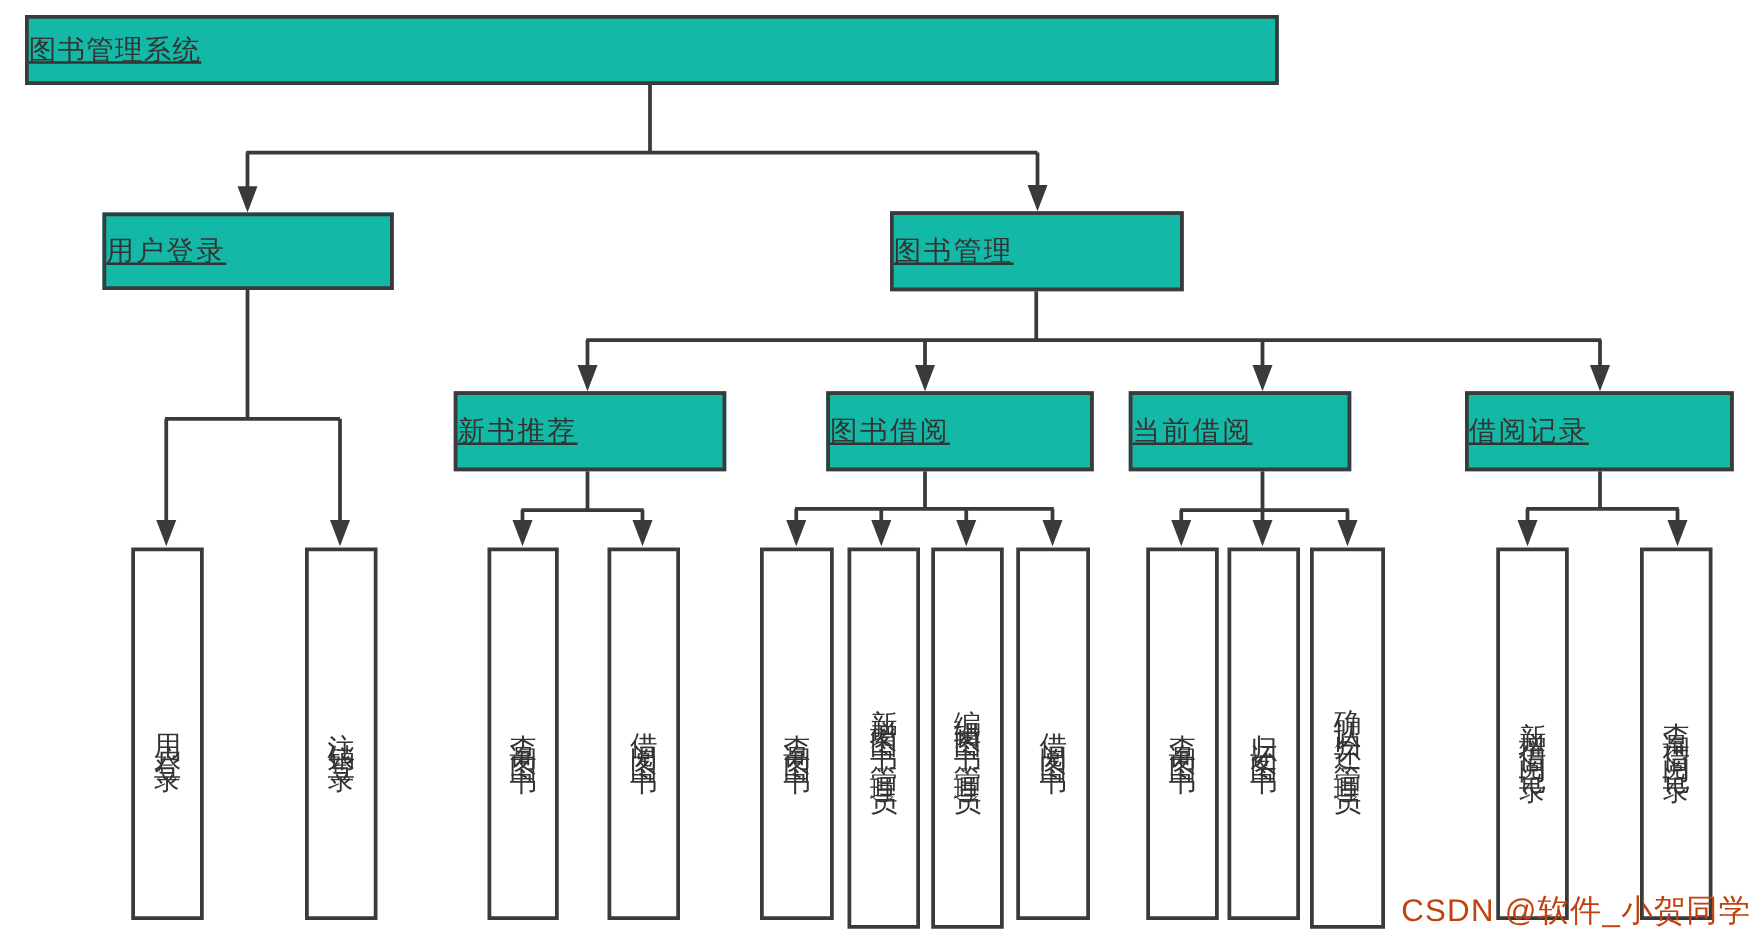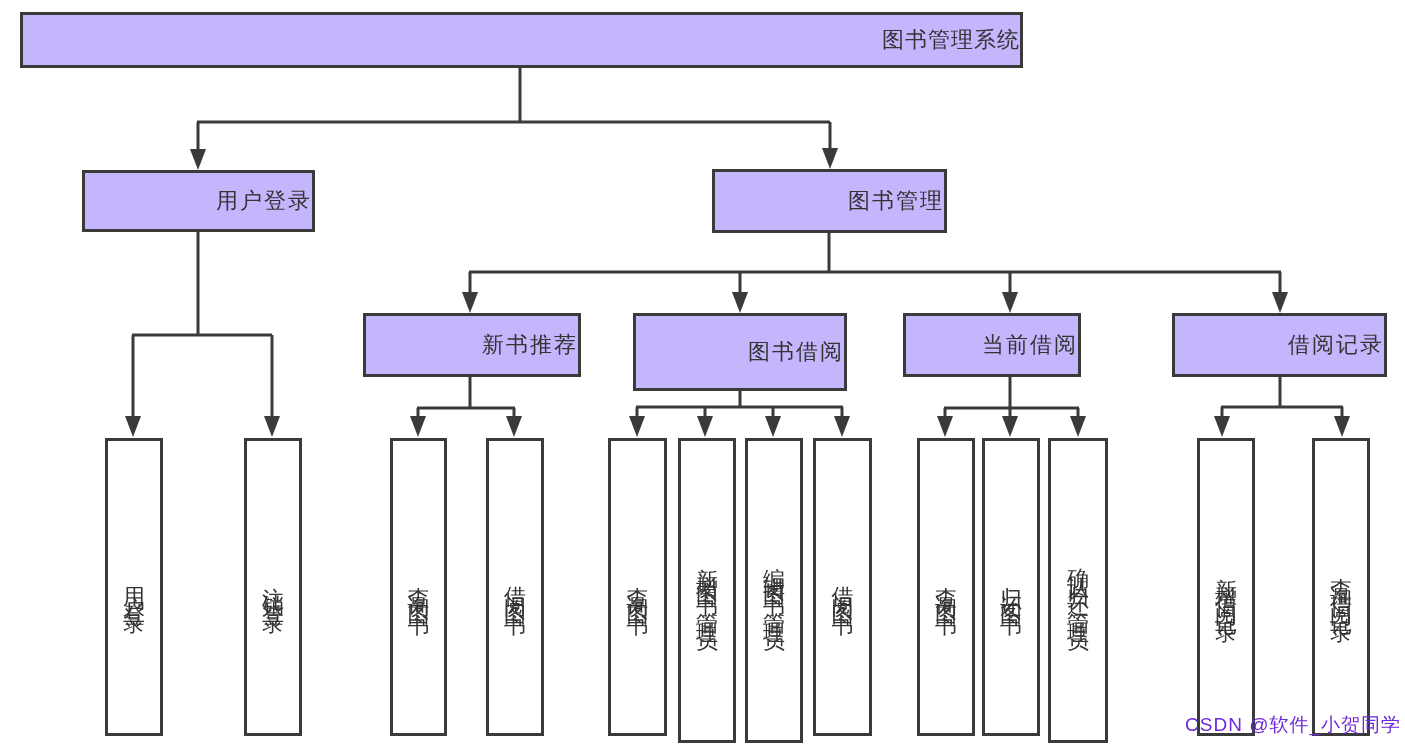"图书管理系统" .node { background: #c4b5fd -> #14b8a6; justify-content: flex-end -> flex-start; text-decoration: none -> underline }
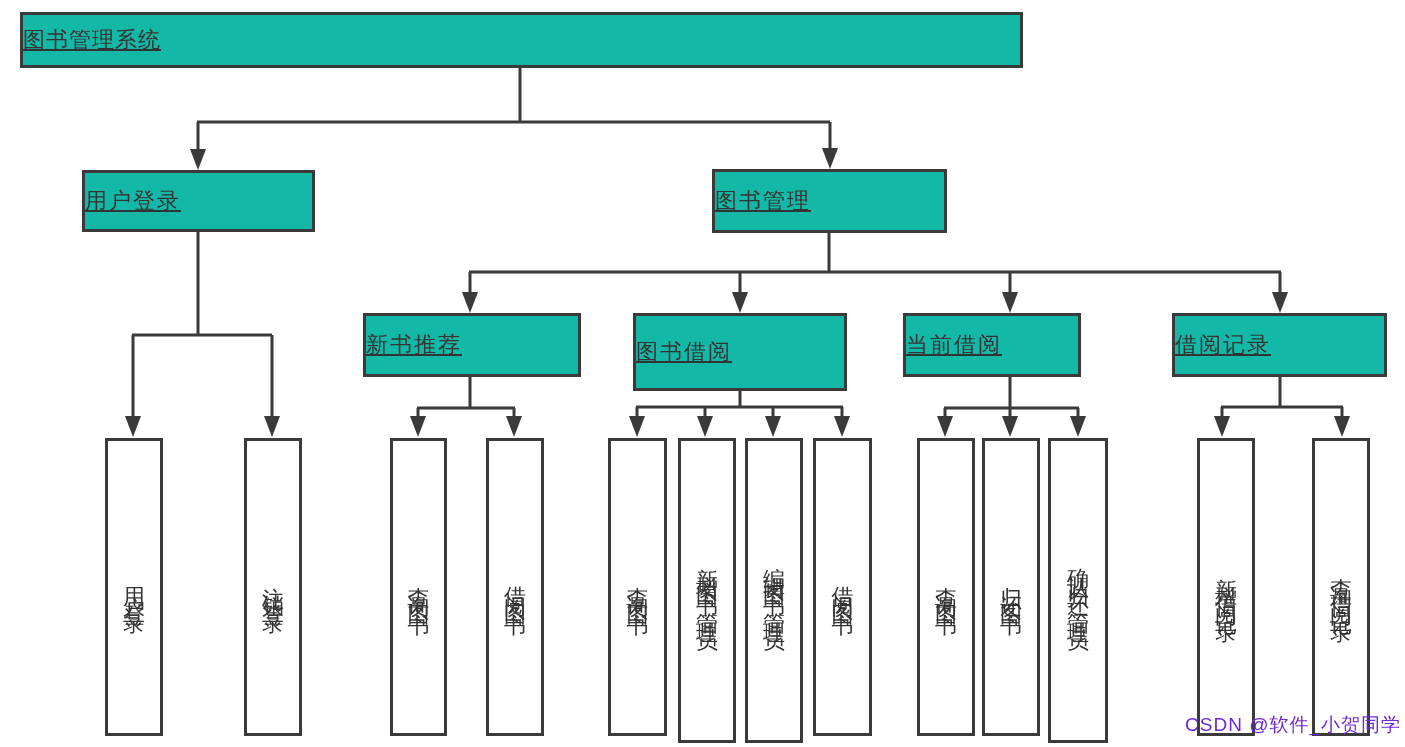"图书借阅" div.node { height: 78px -> 64px; left: 633px -> 661px }
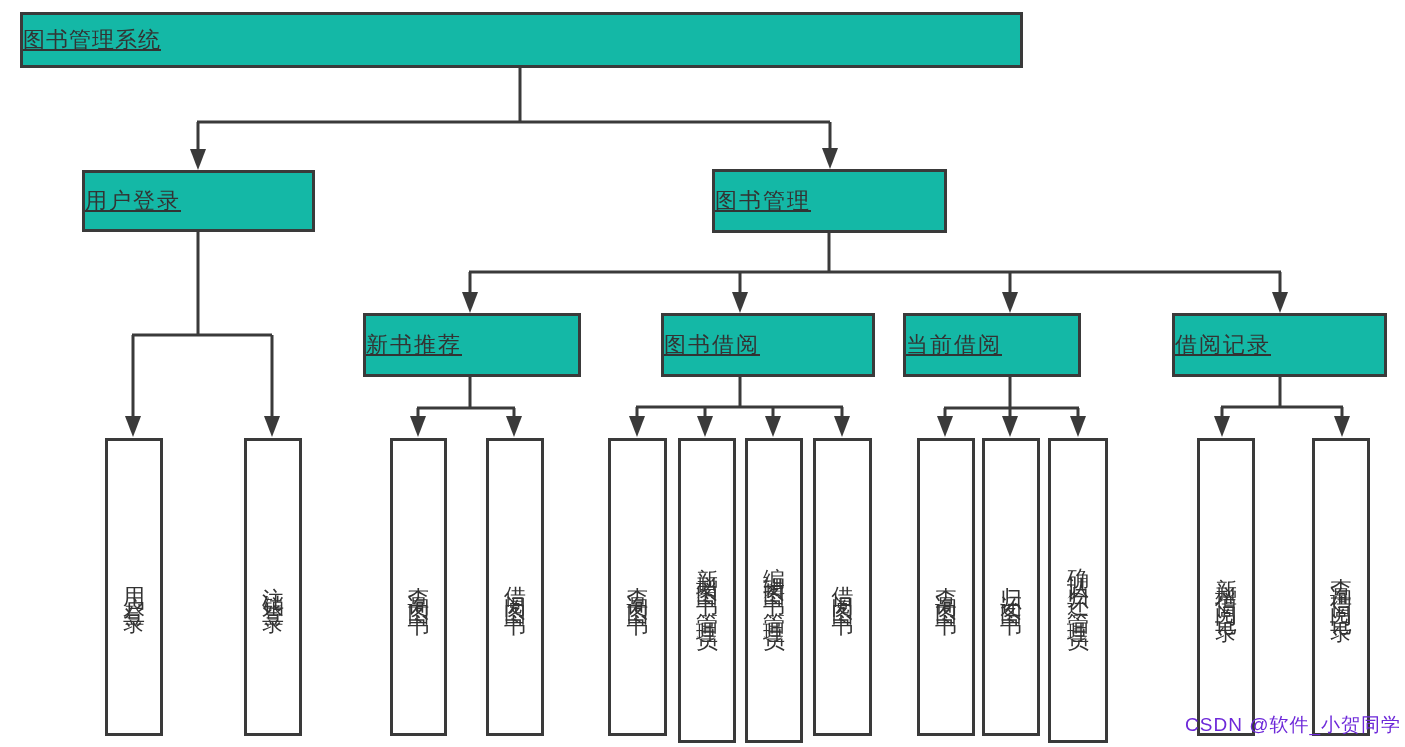"CSDN @软件_小贺同学" .watermark { color: #6d28d9 -> #c2410c; font-size: 19px -> 25px }
